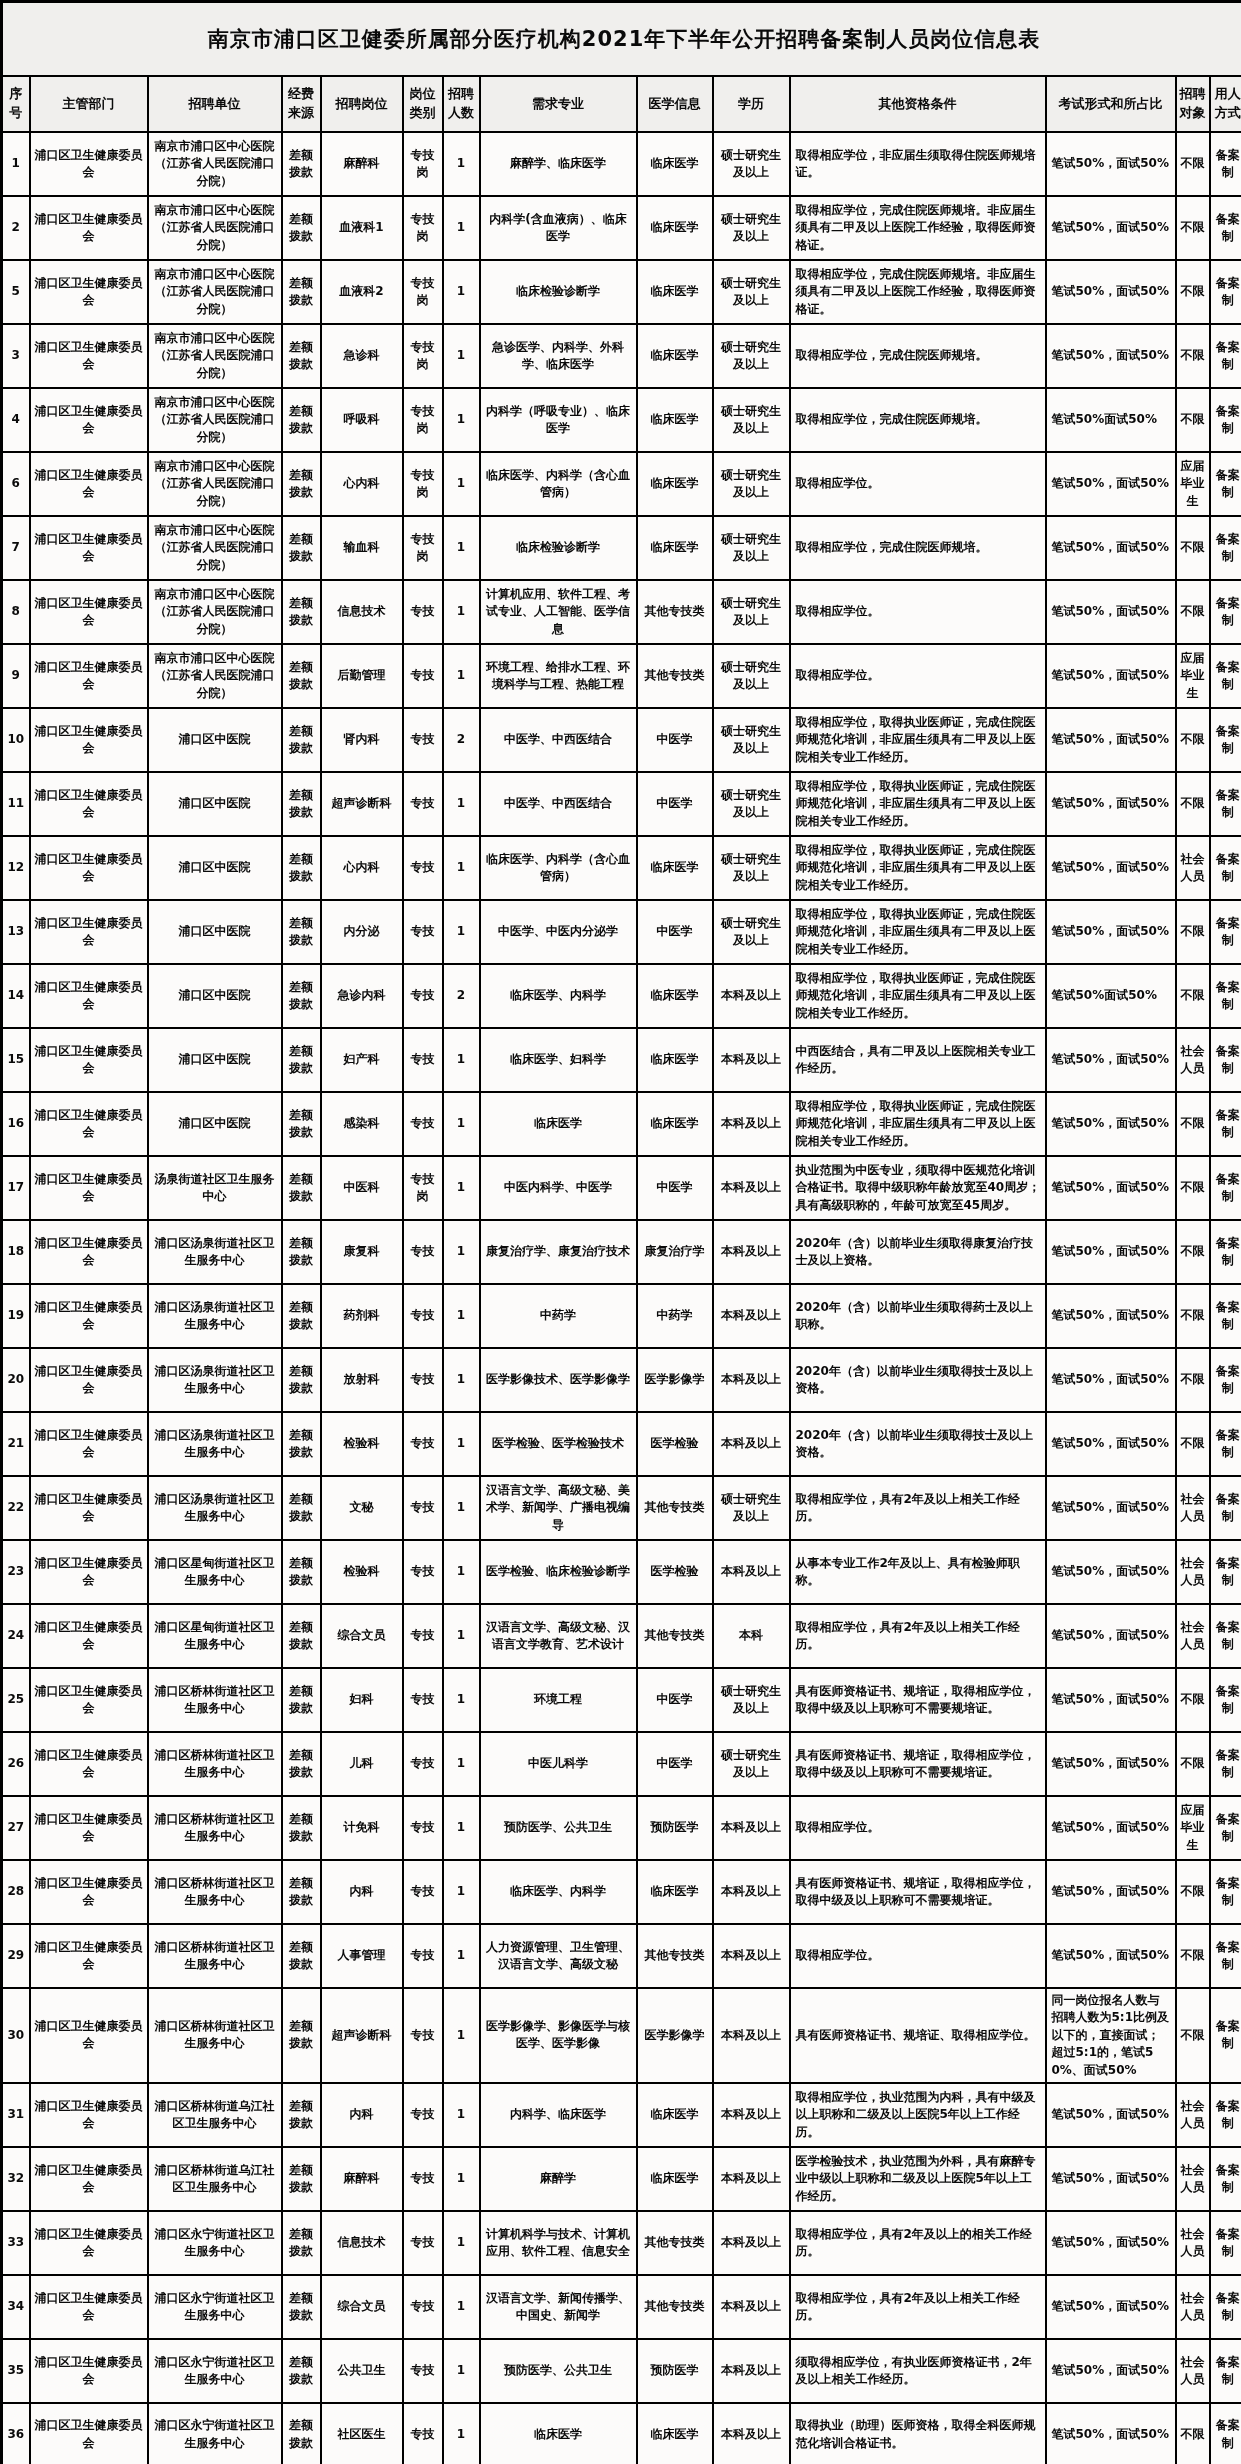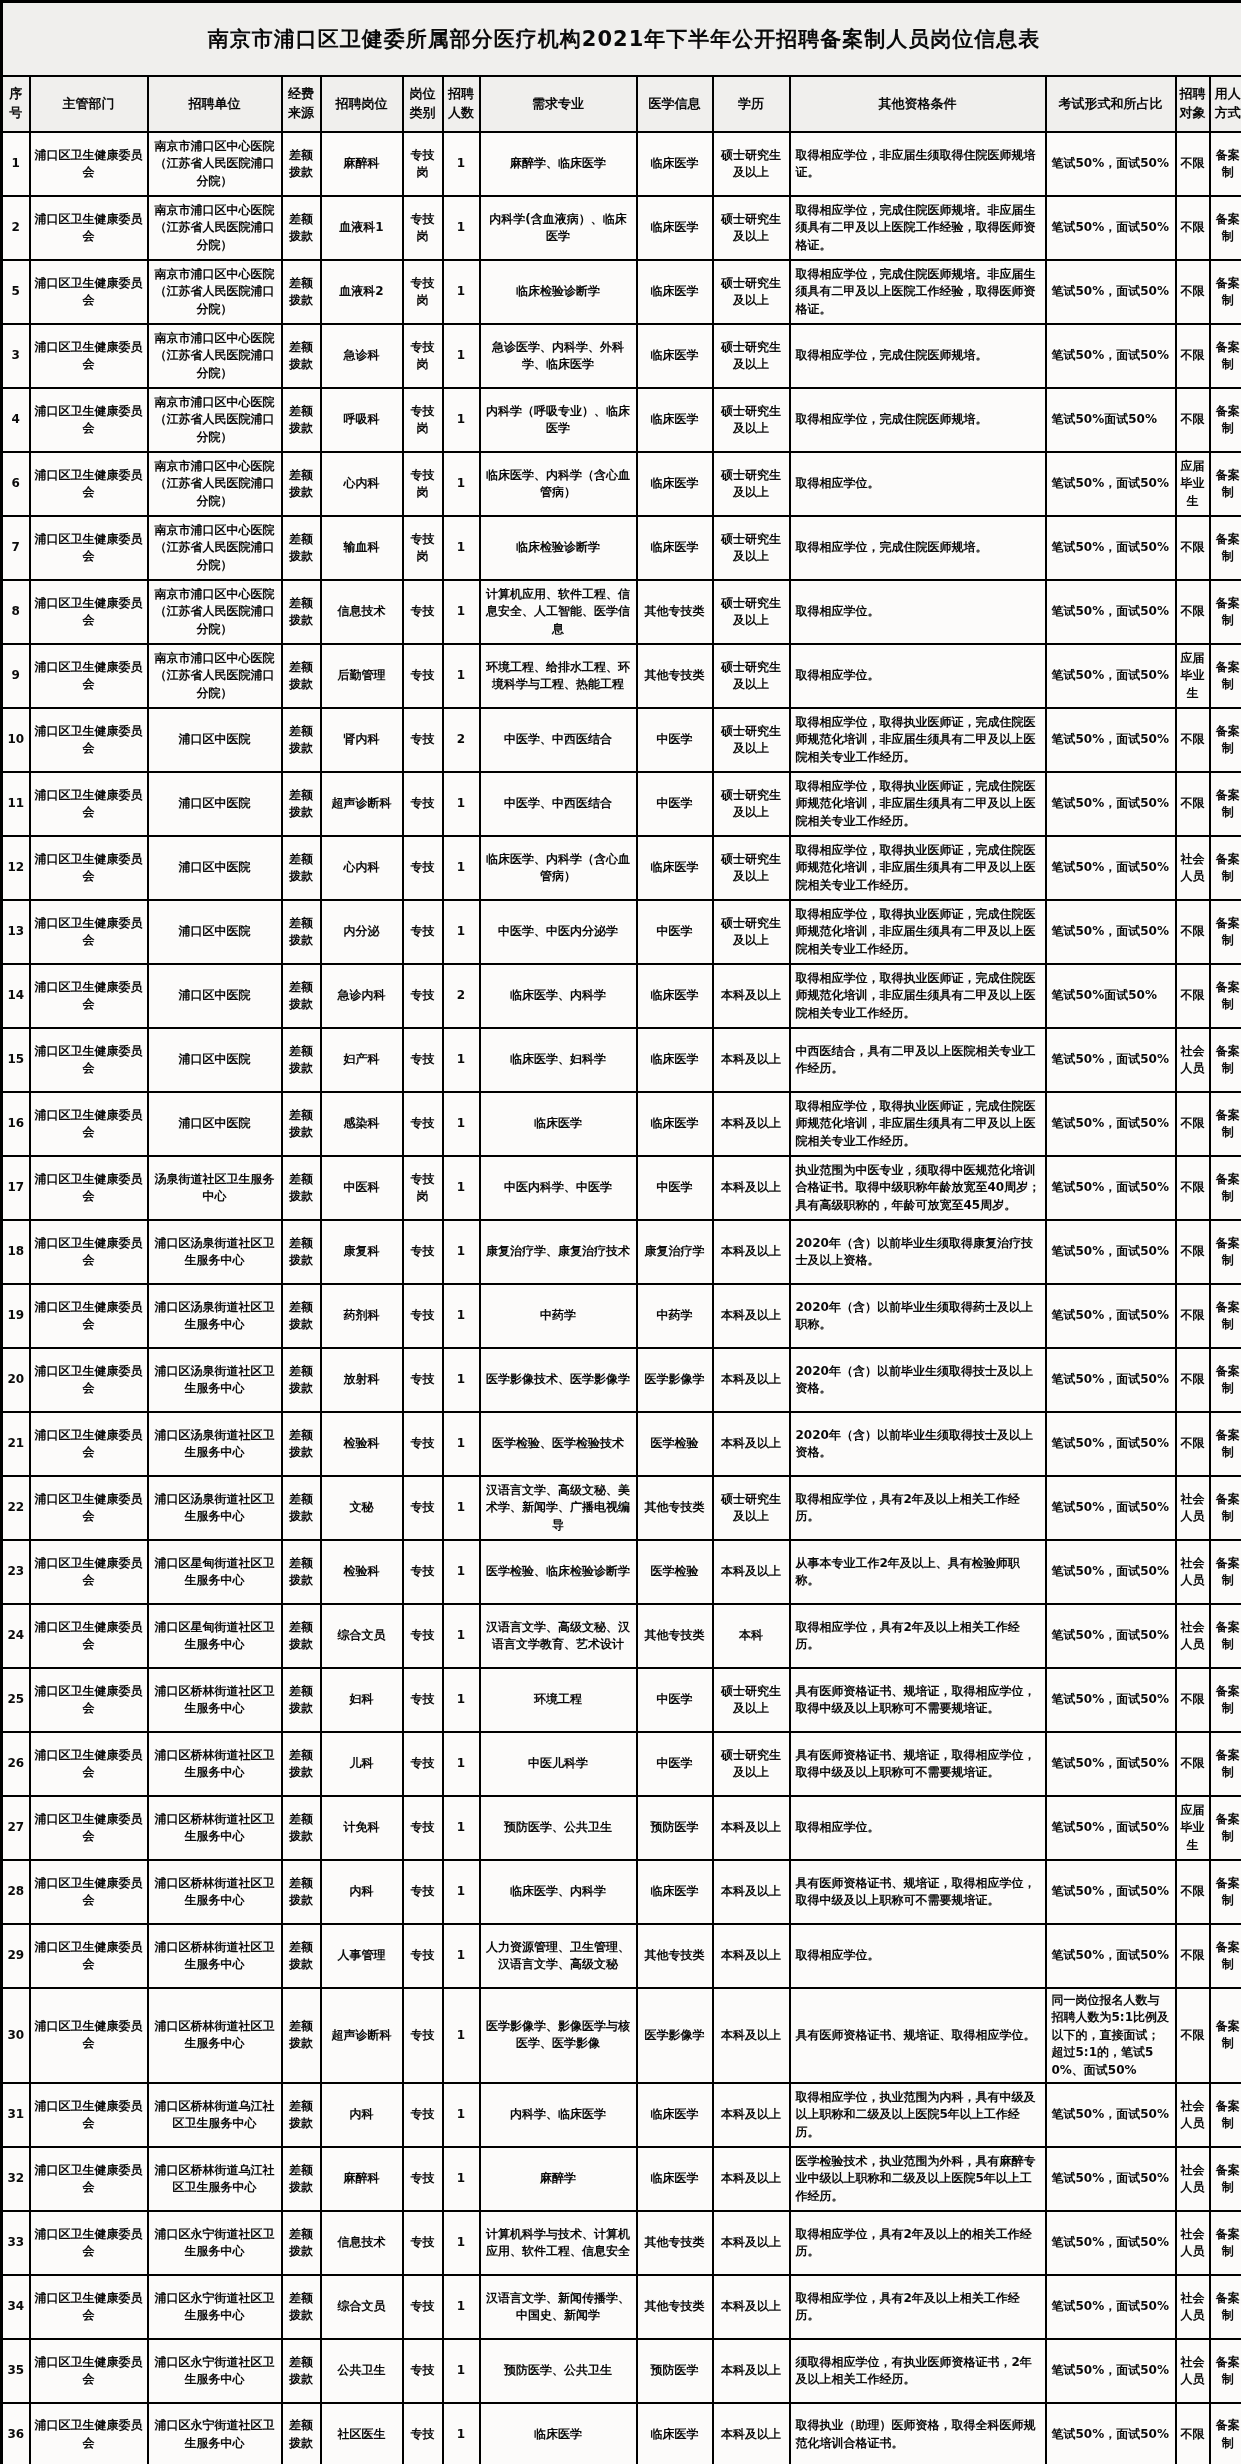"计算机应用、软件工程、信息安全、人工智能、医学信息" td { text: 信息安全 -> 考试专业 }
